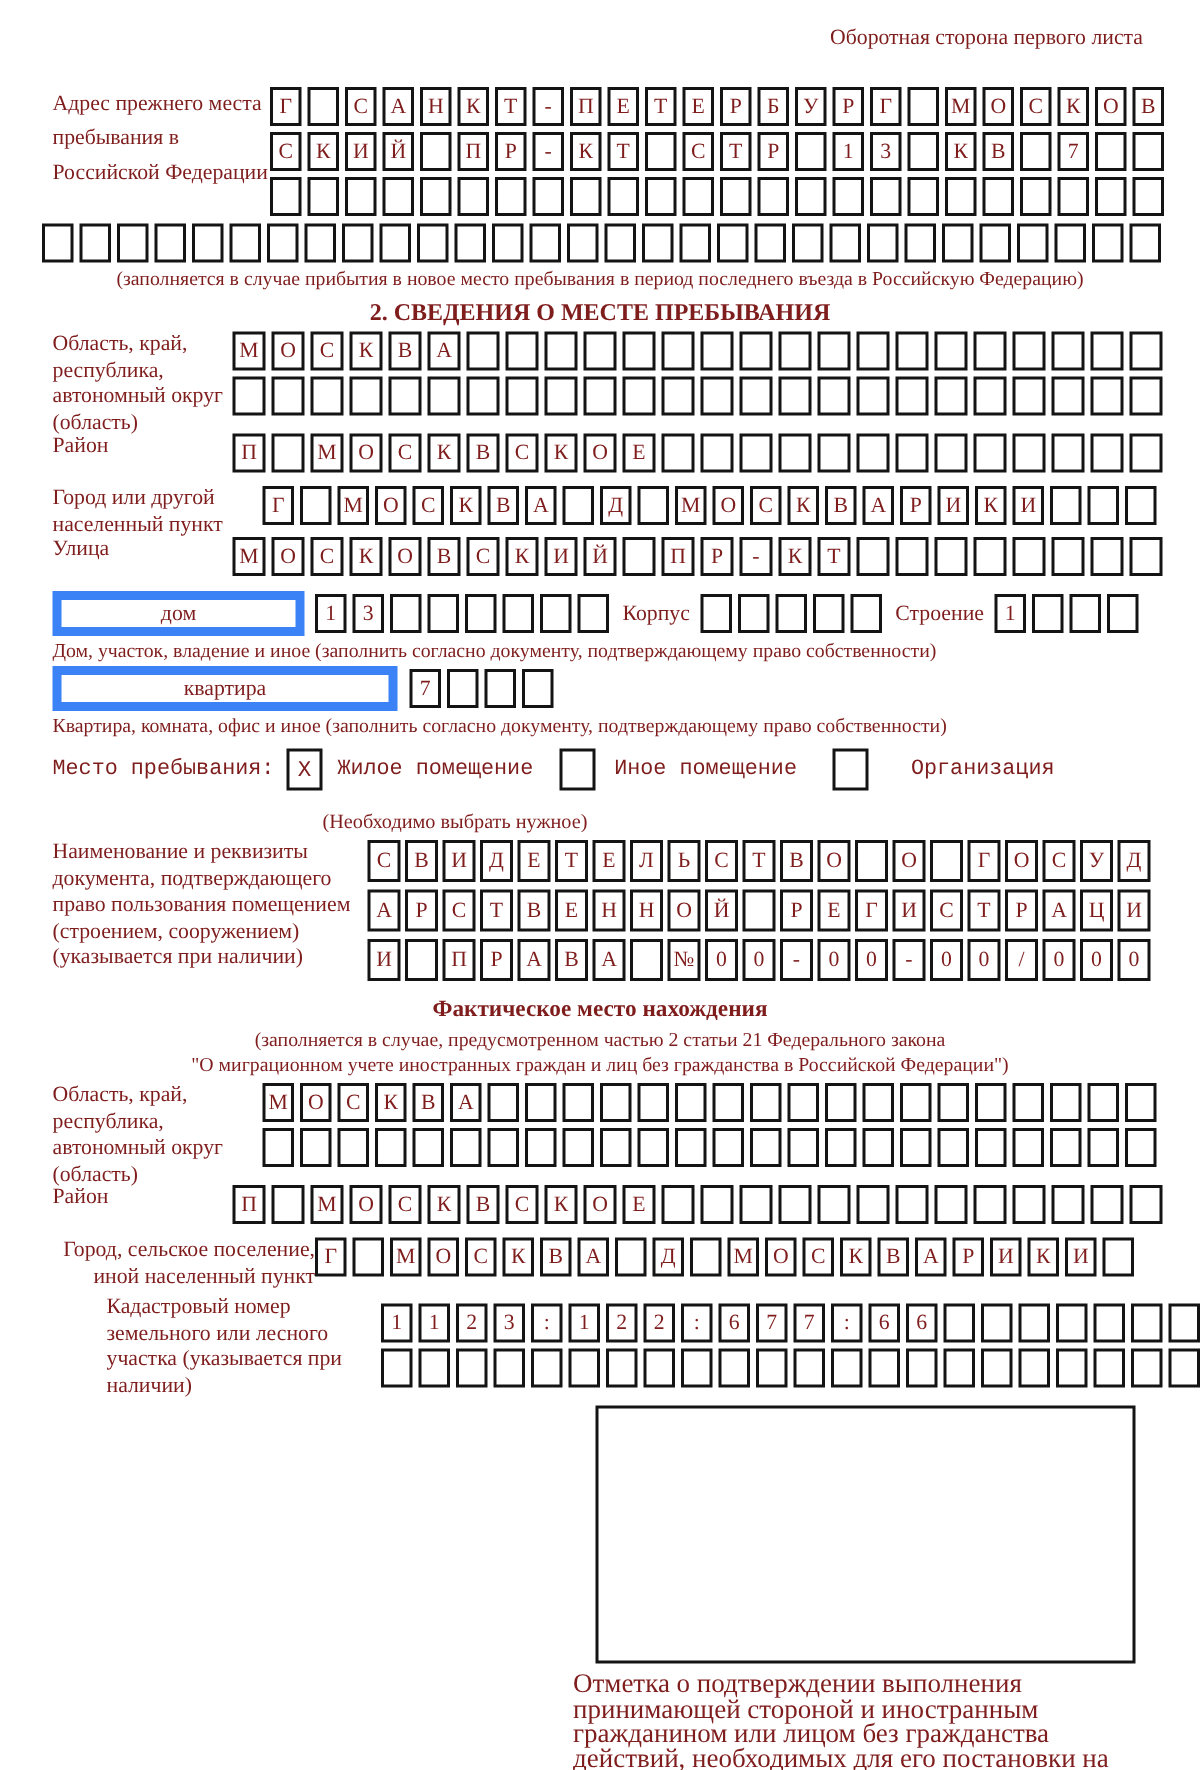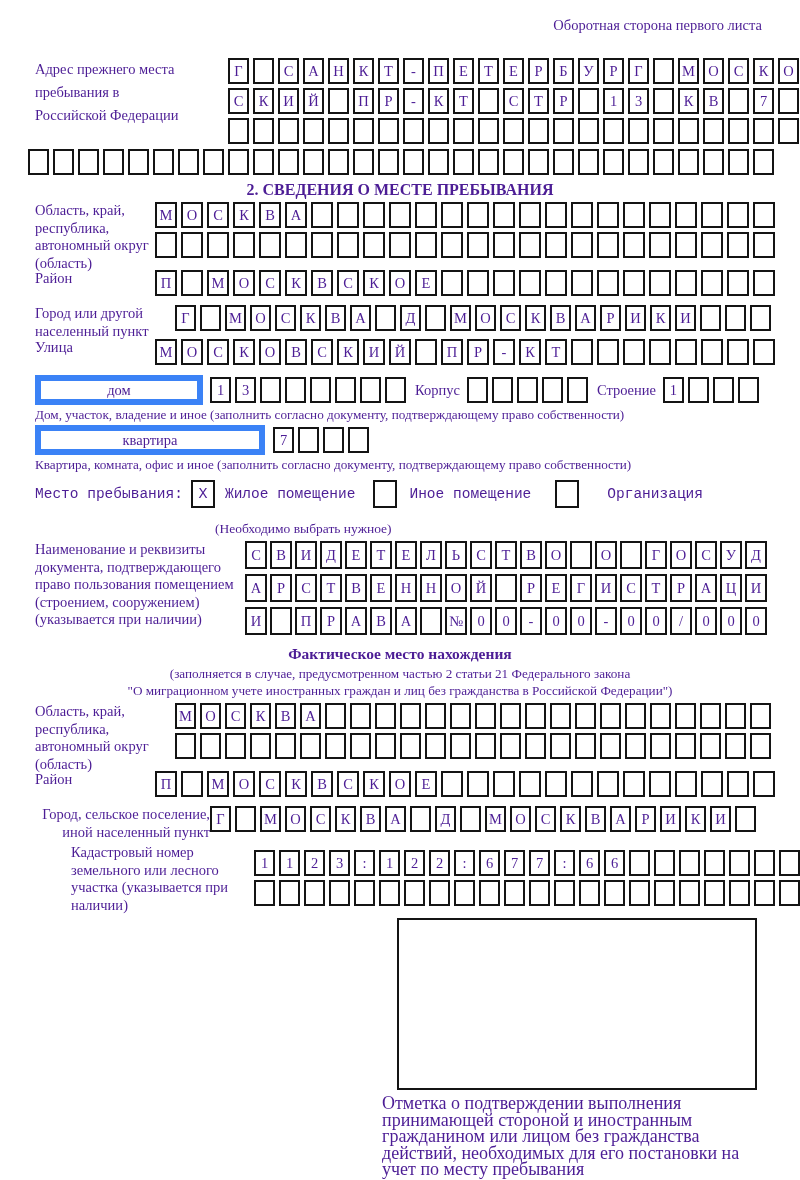"Оборотная сторона первого листа" .page { color: #4c1d95 -> #7f1d1d }
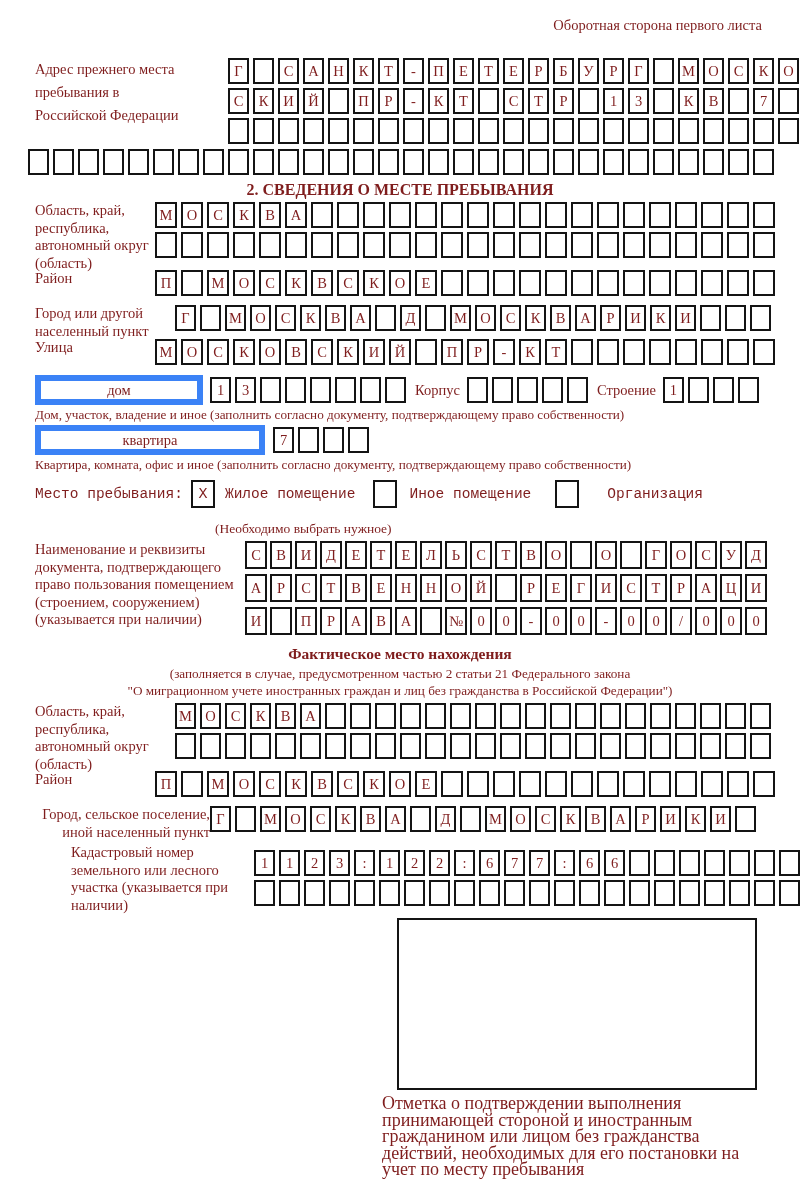"Адрес прежнего места пребывания в" .b-prev { gap: 48px -> none }
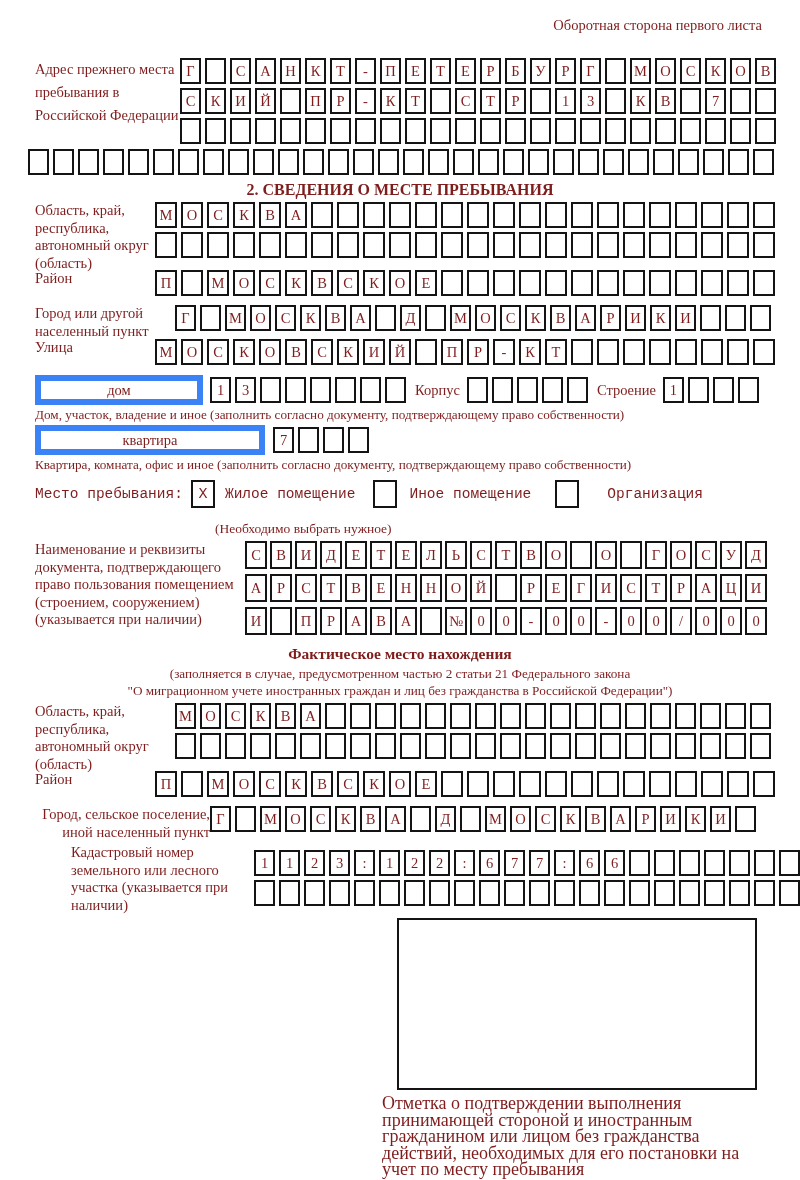"(заполняется в случае прибытия в" div.note-c { html: none -> <div>(заполняется в случае прибытия в новое место пребывания в период последнего въезда в Российскую Федерацию)</div> }
